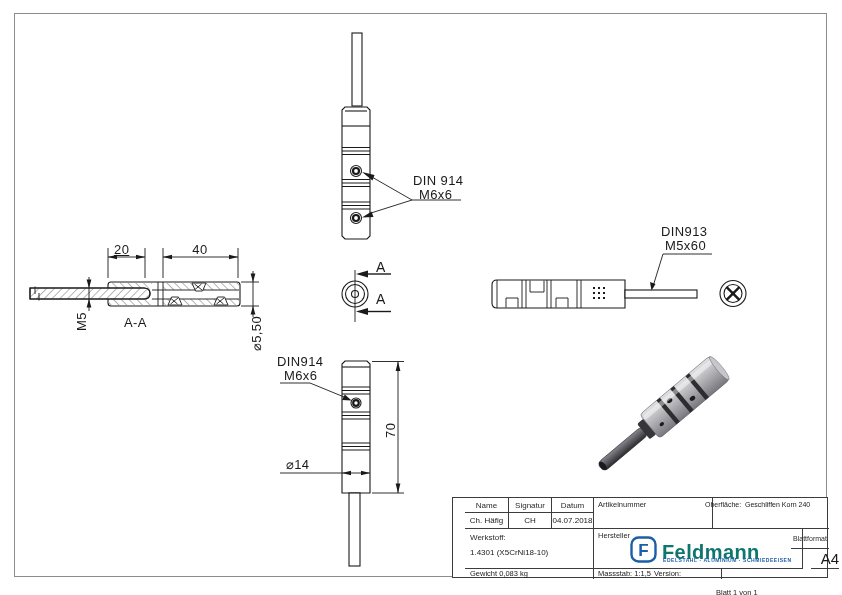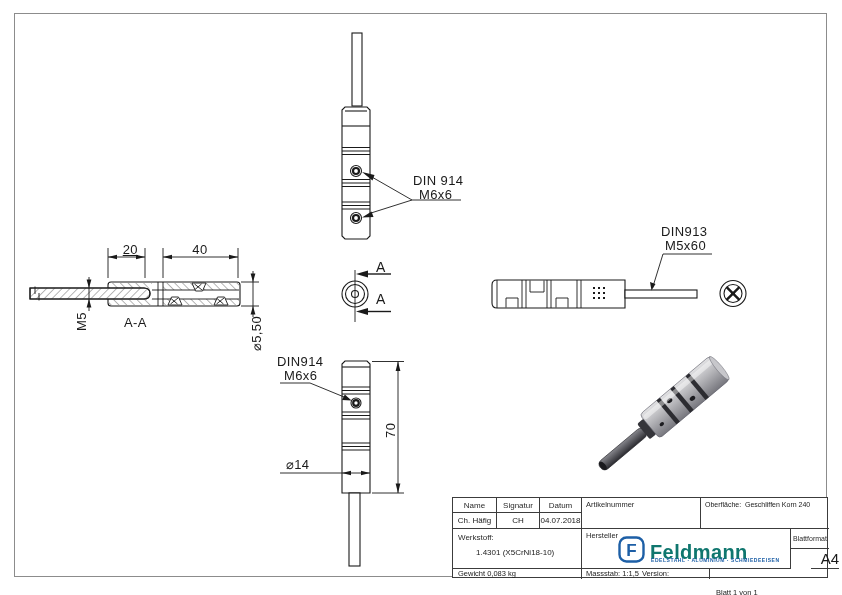"20" span.dim { text-align: right -> left }
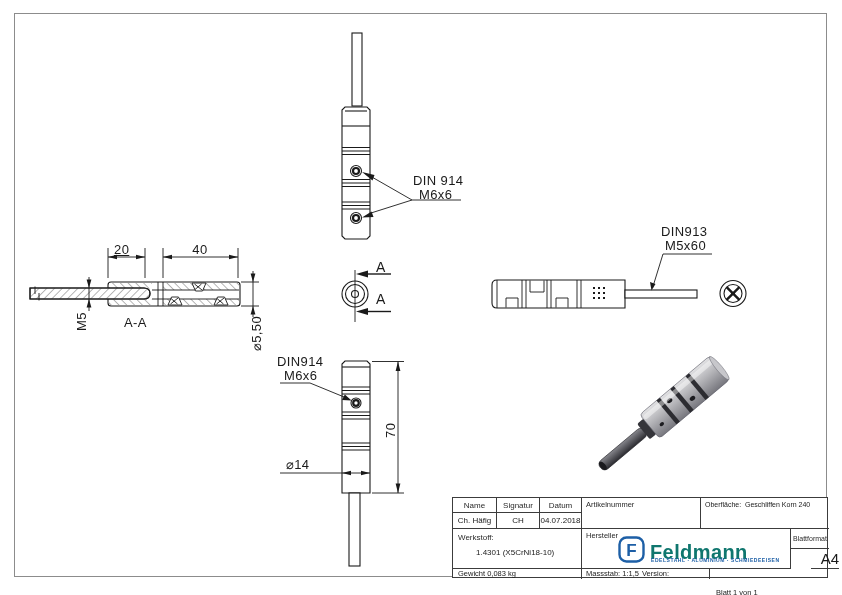"Name" .br { margin-left: none -> 12px }
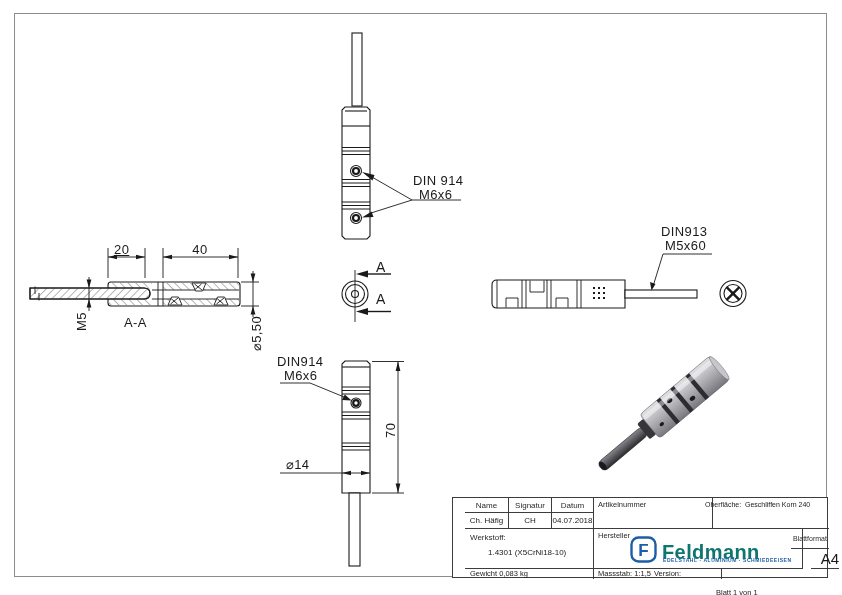"1.4301 (X5CrNi18-10)" span { left: 23px -> 5px }
